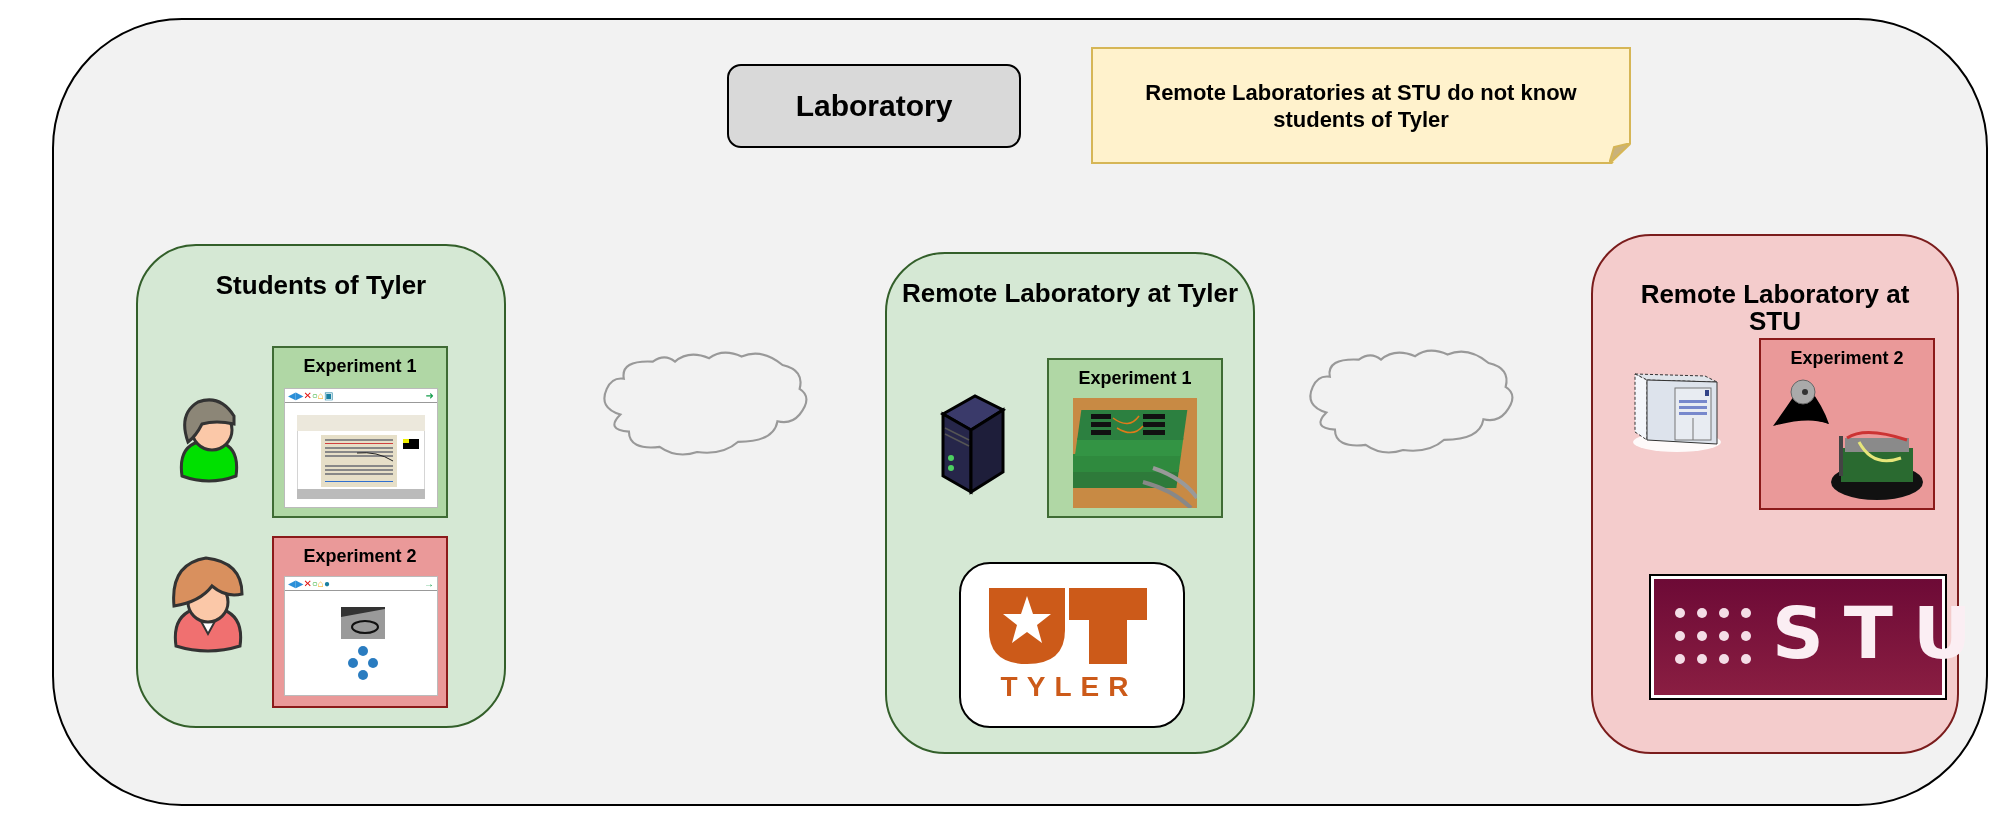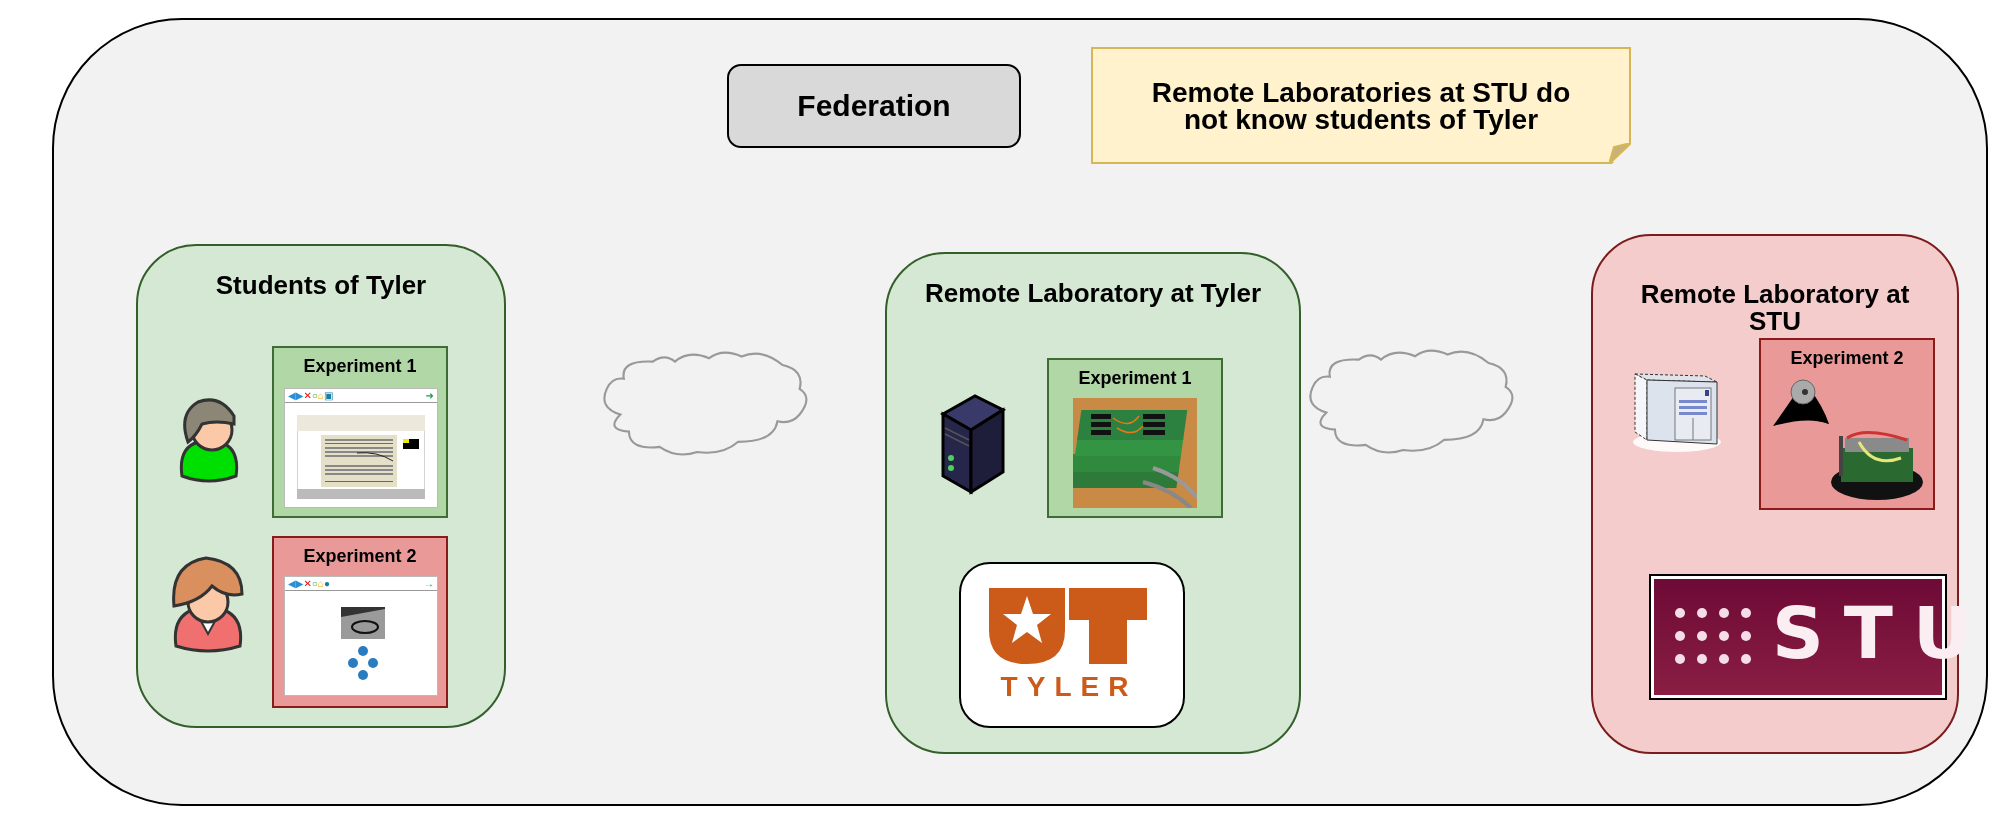"Federation" span { text: Federation -> Laboratory }
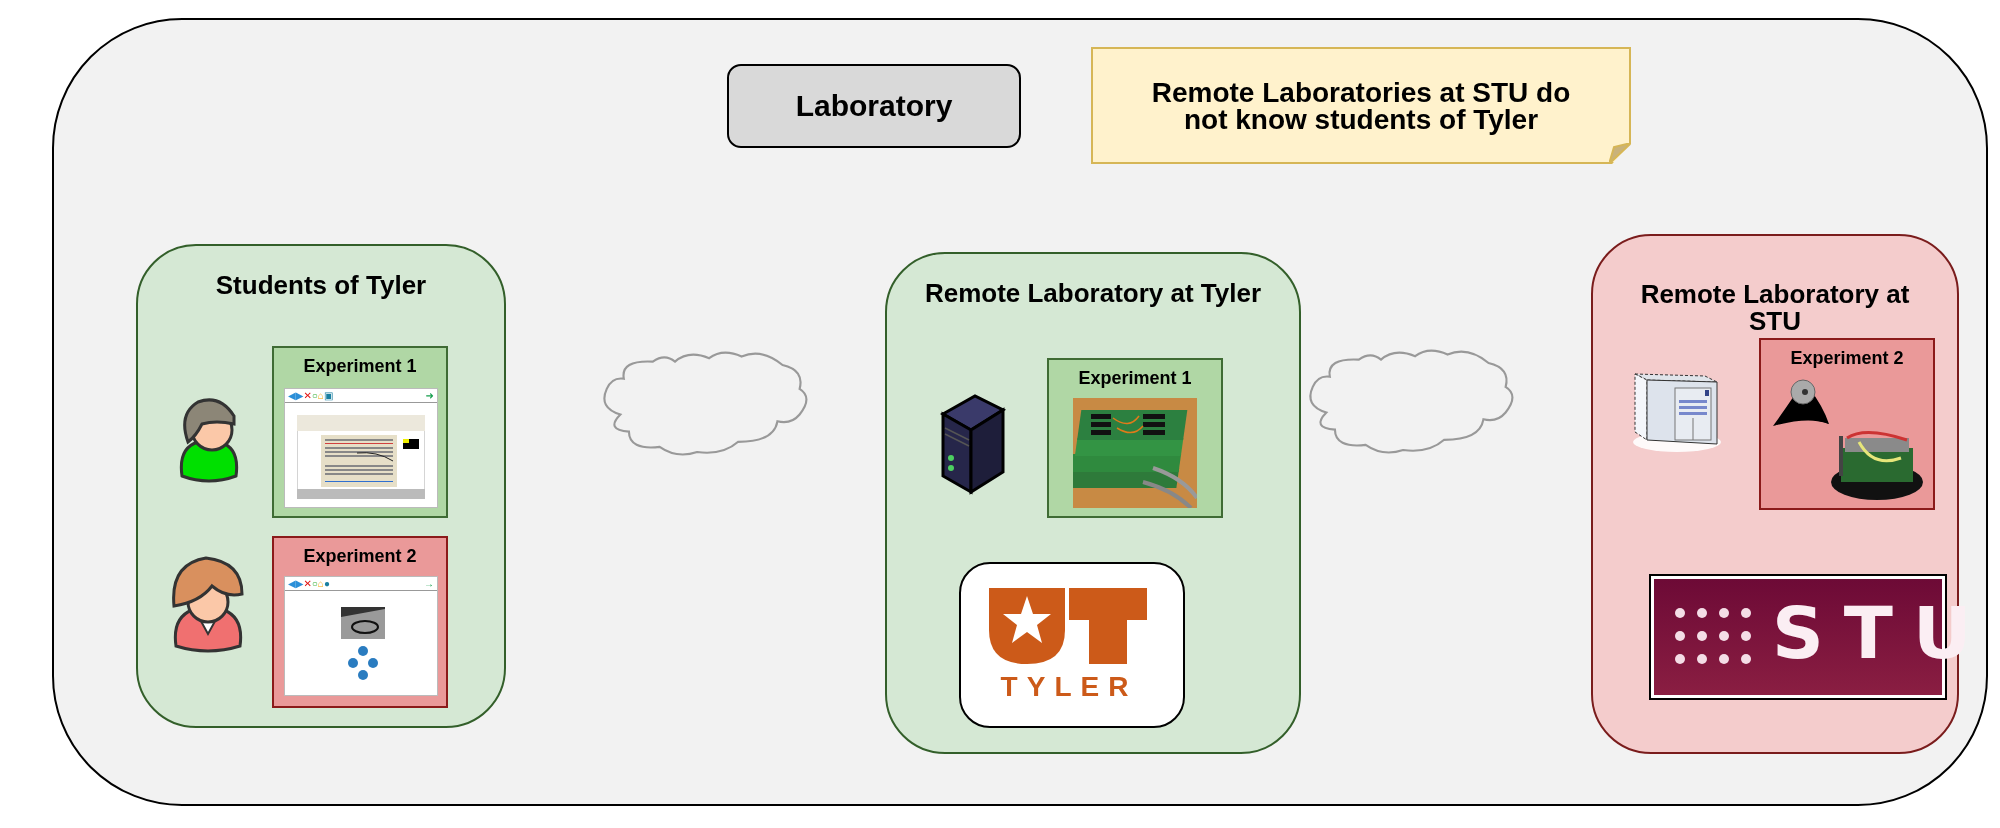"Remote Laboratories at STU do" .note { font-size: 28px -> 22px }
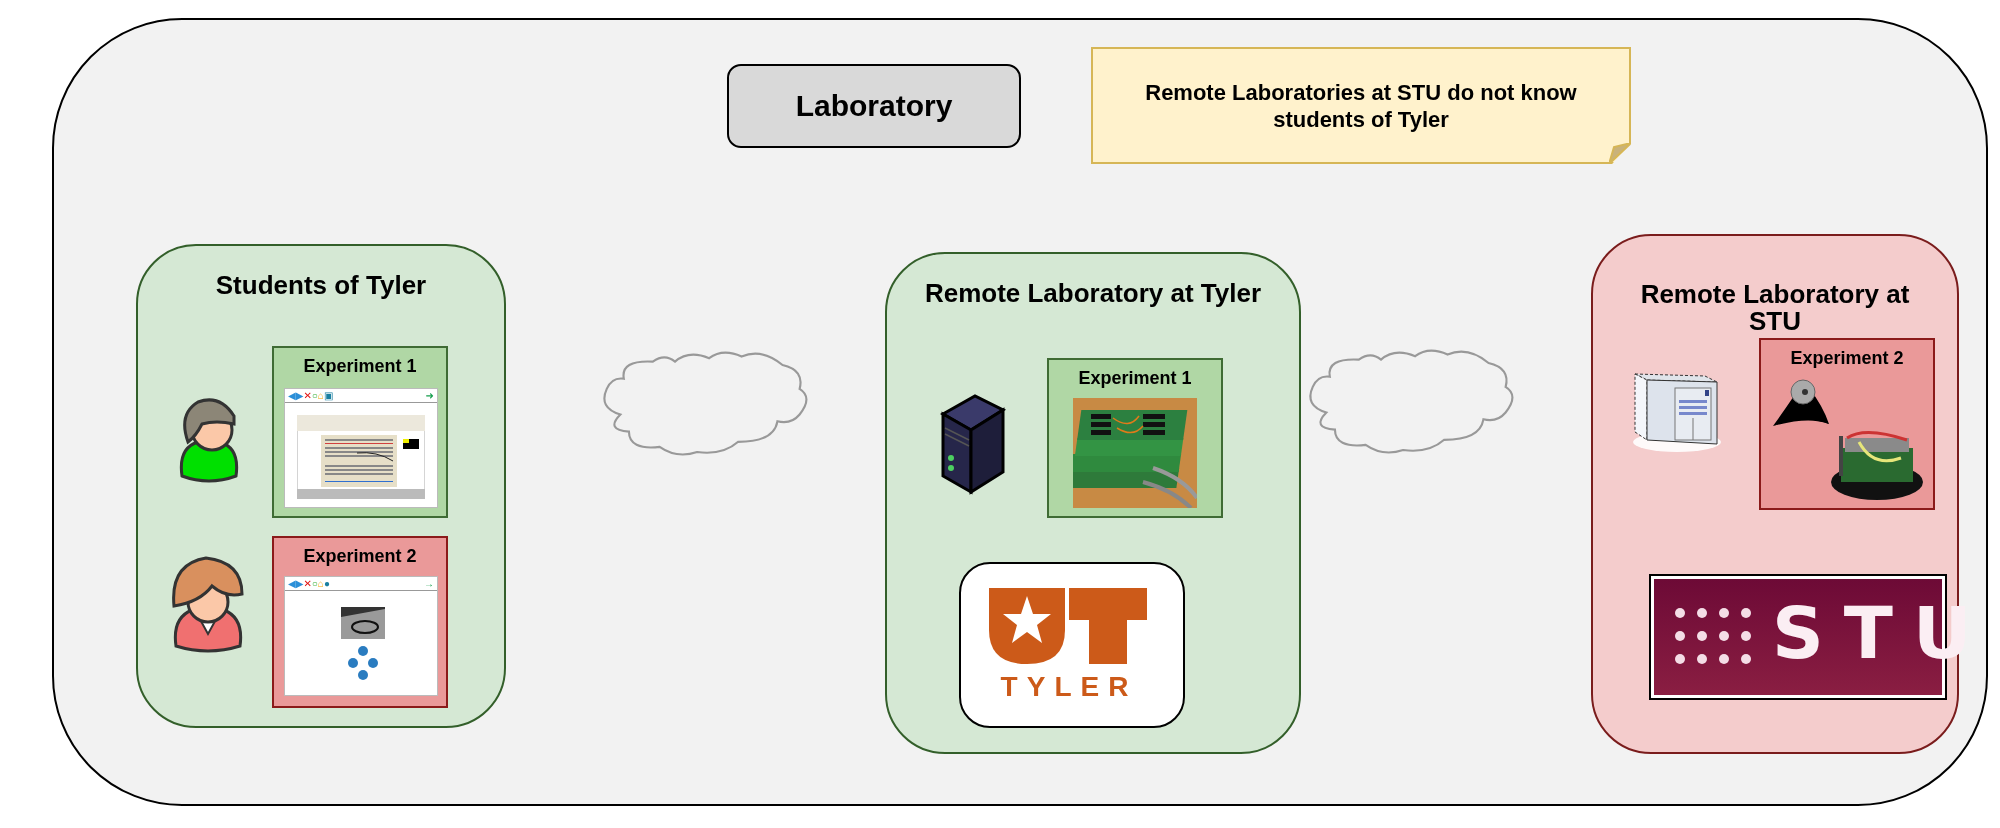"Remote Laboratory at Tyler" div.abs { width: 416px -> 370px }
